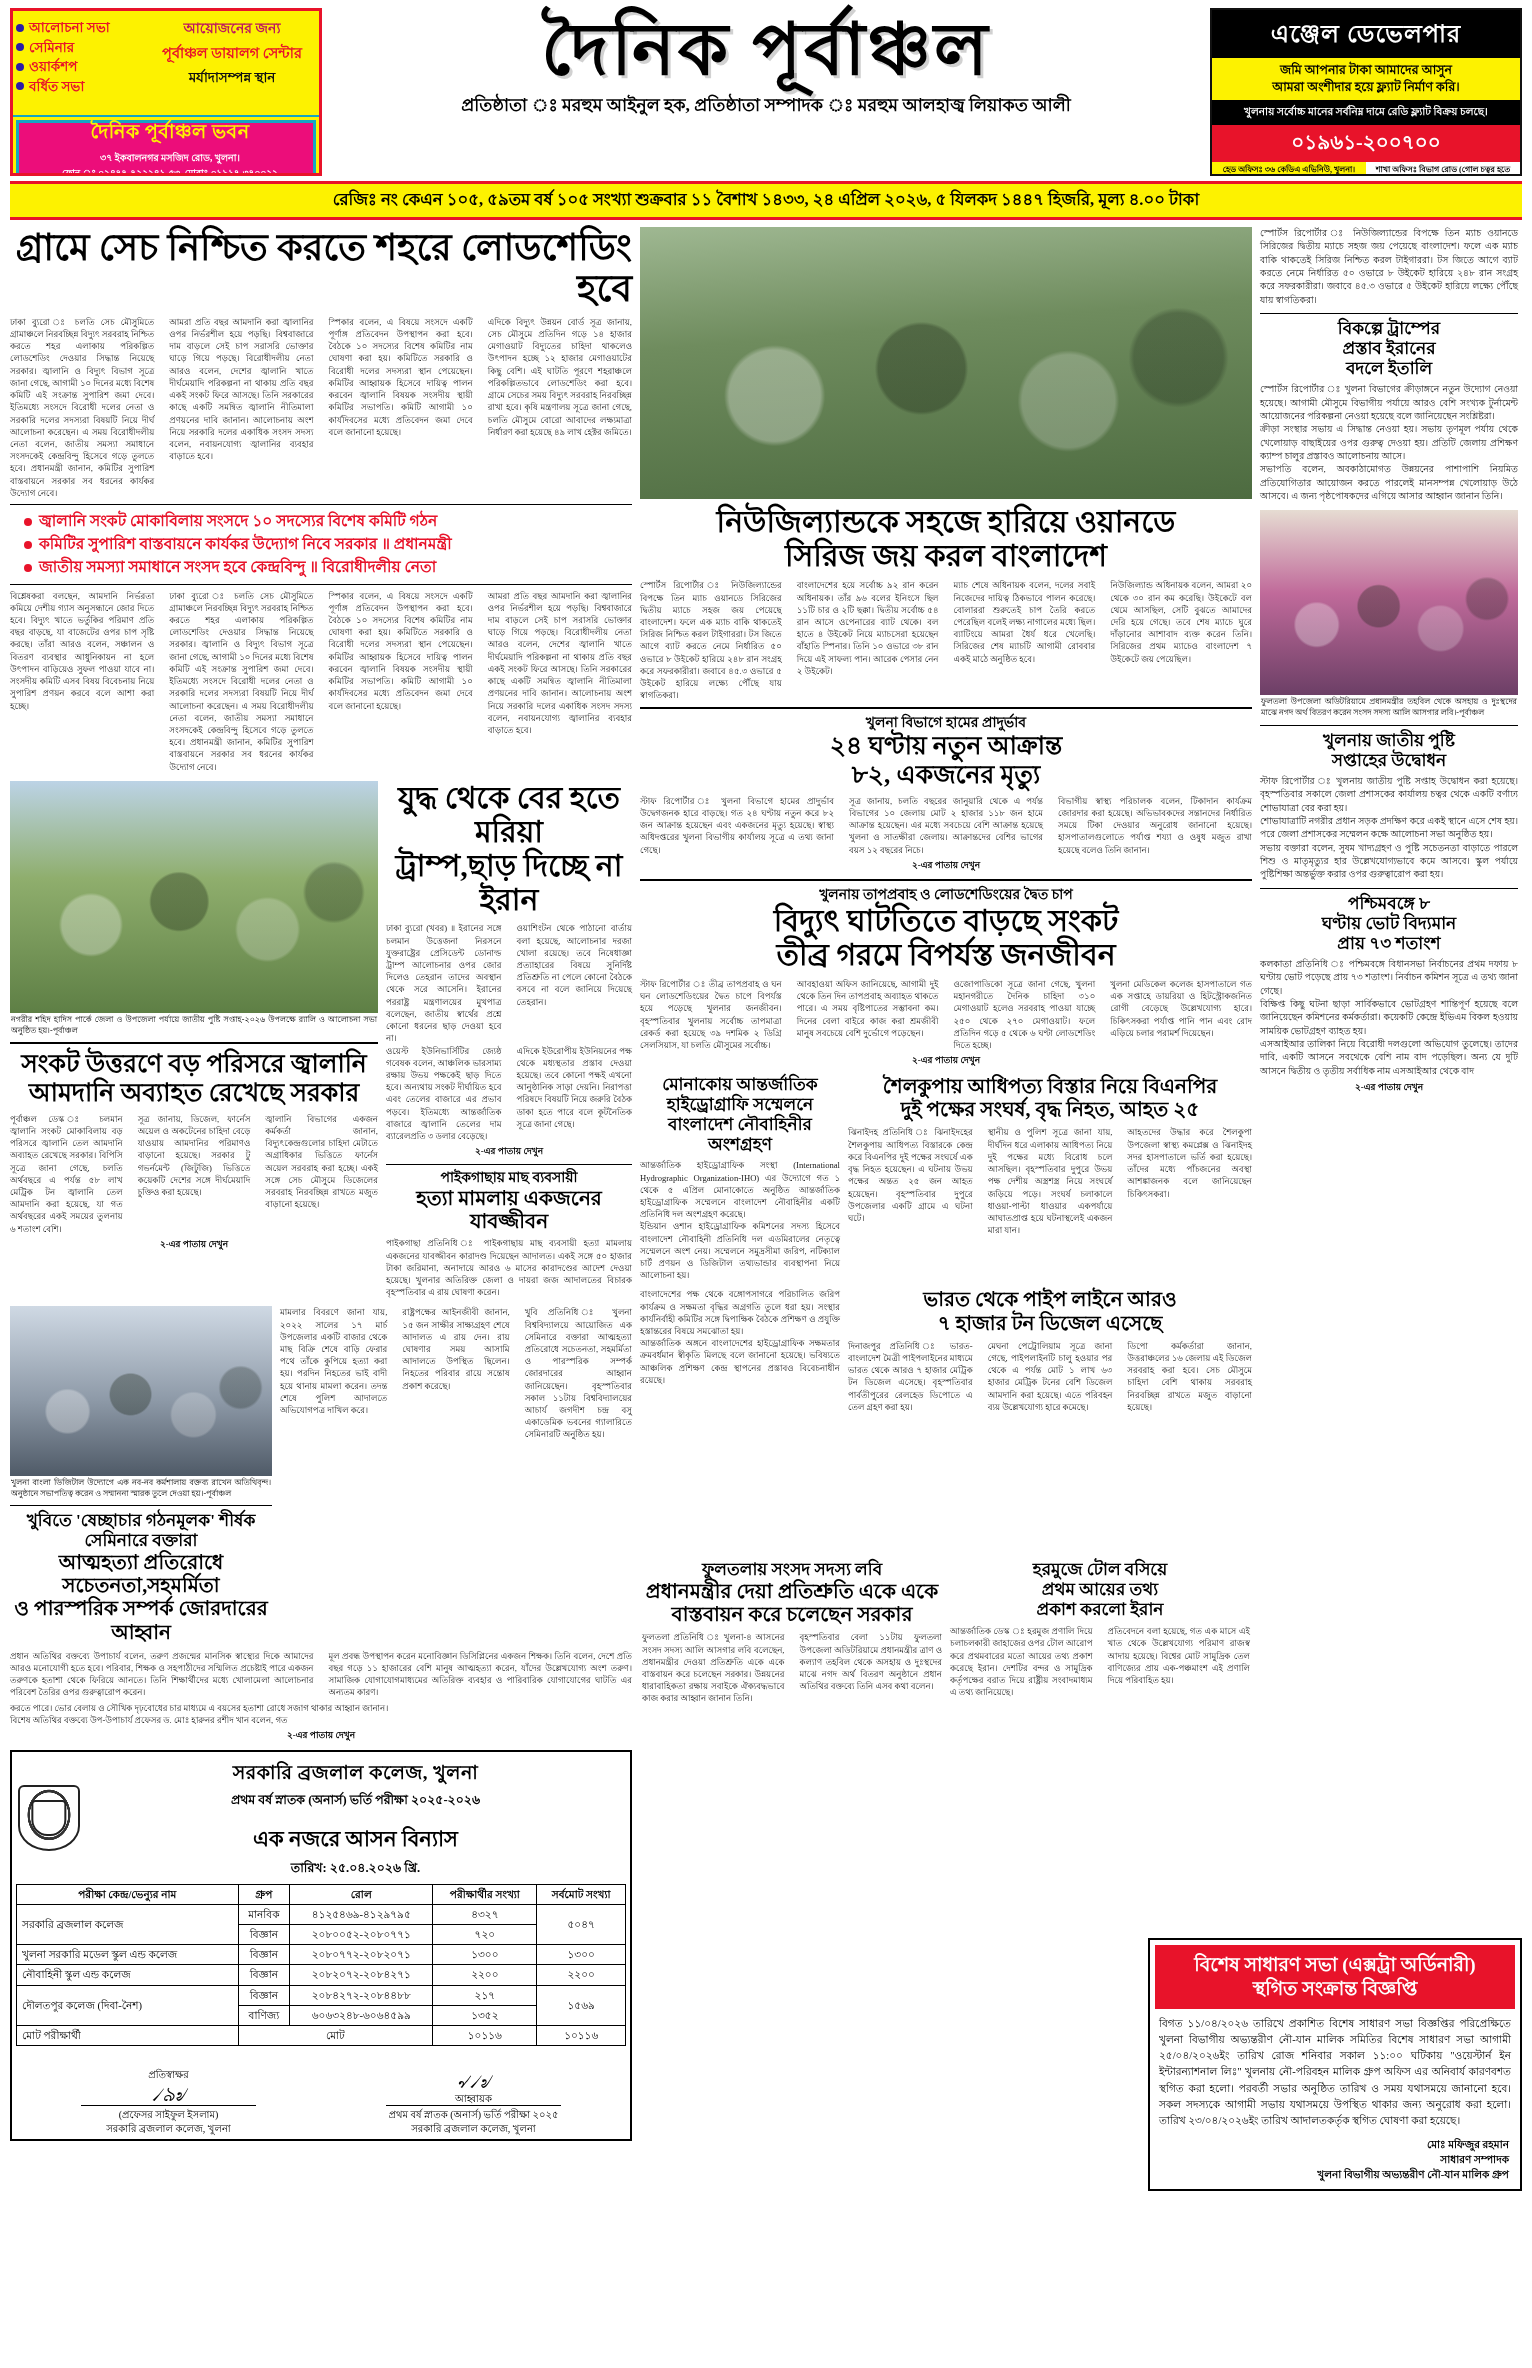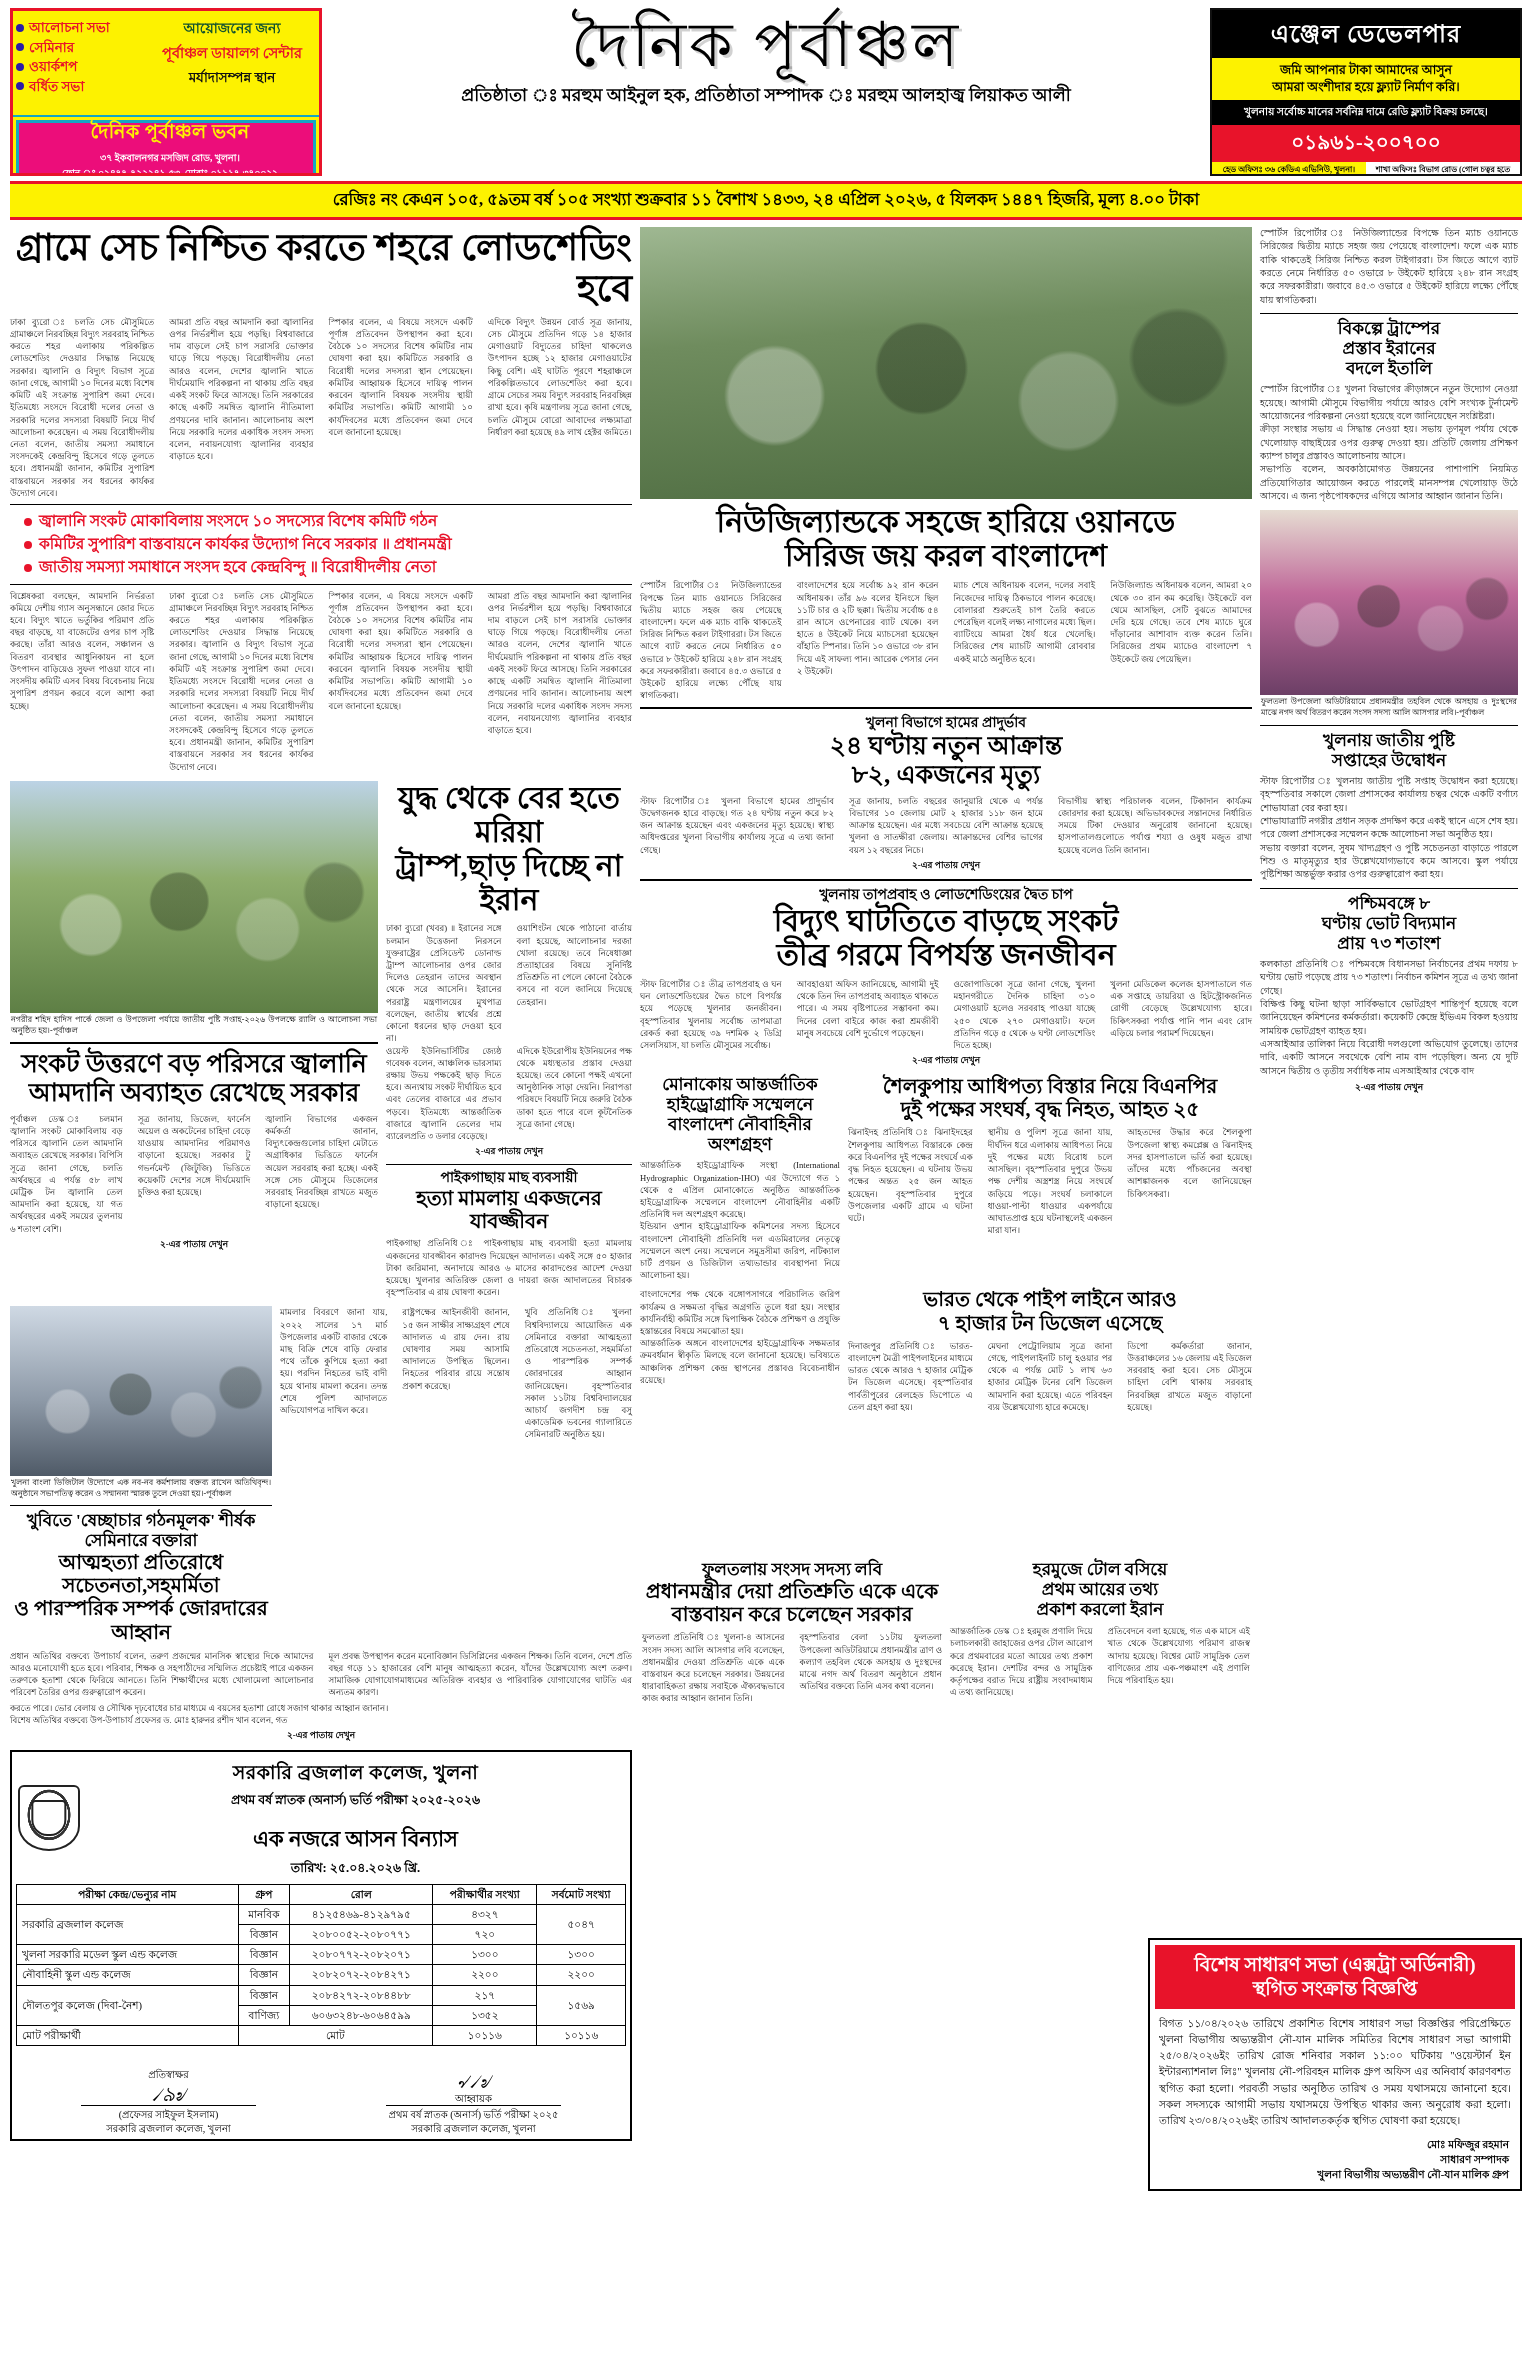"আয়োজনের জন্য" .ad-r1 { color: #14532d -> #be185d }
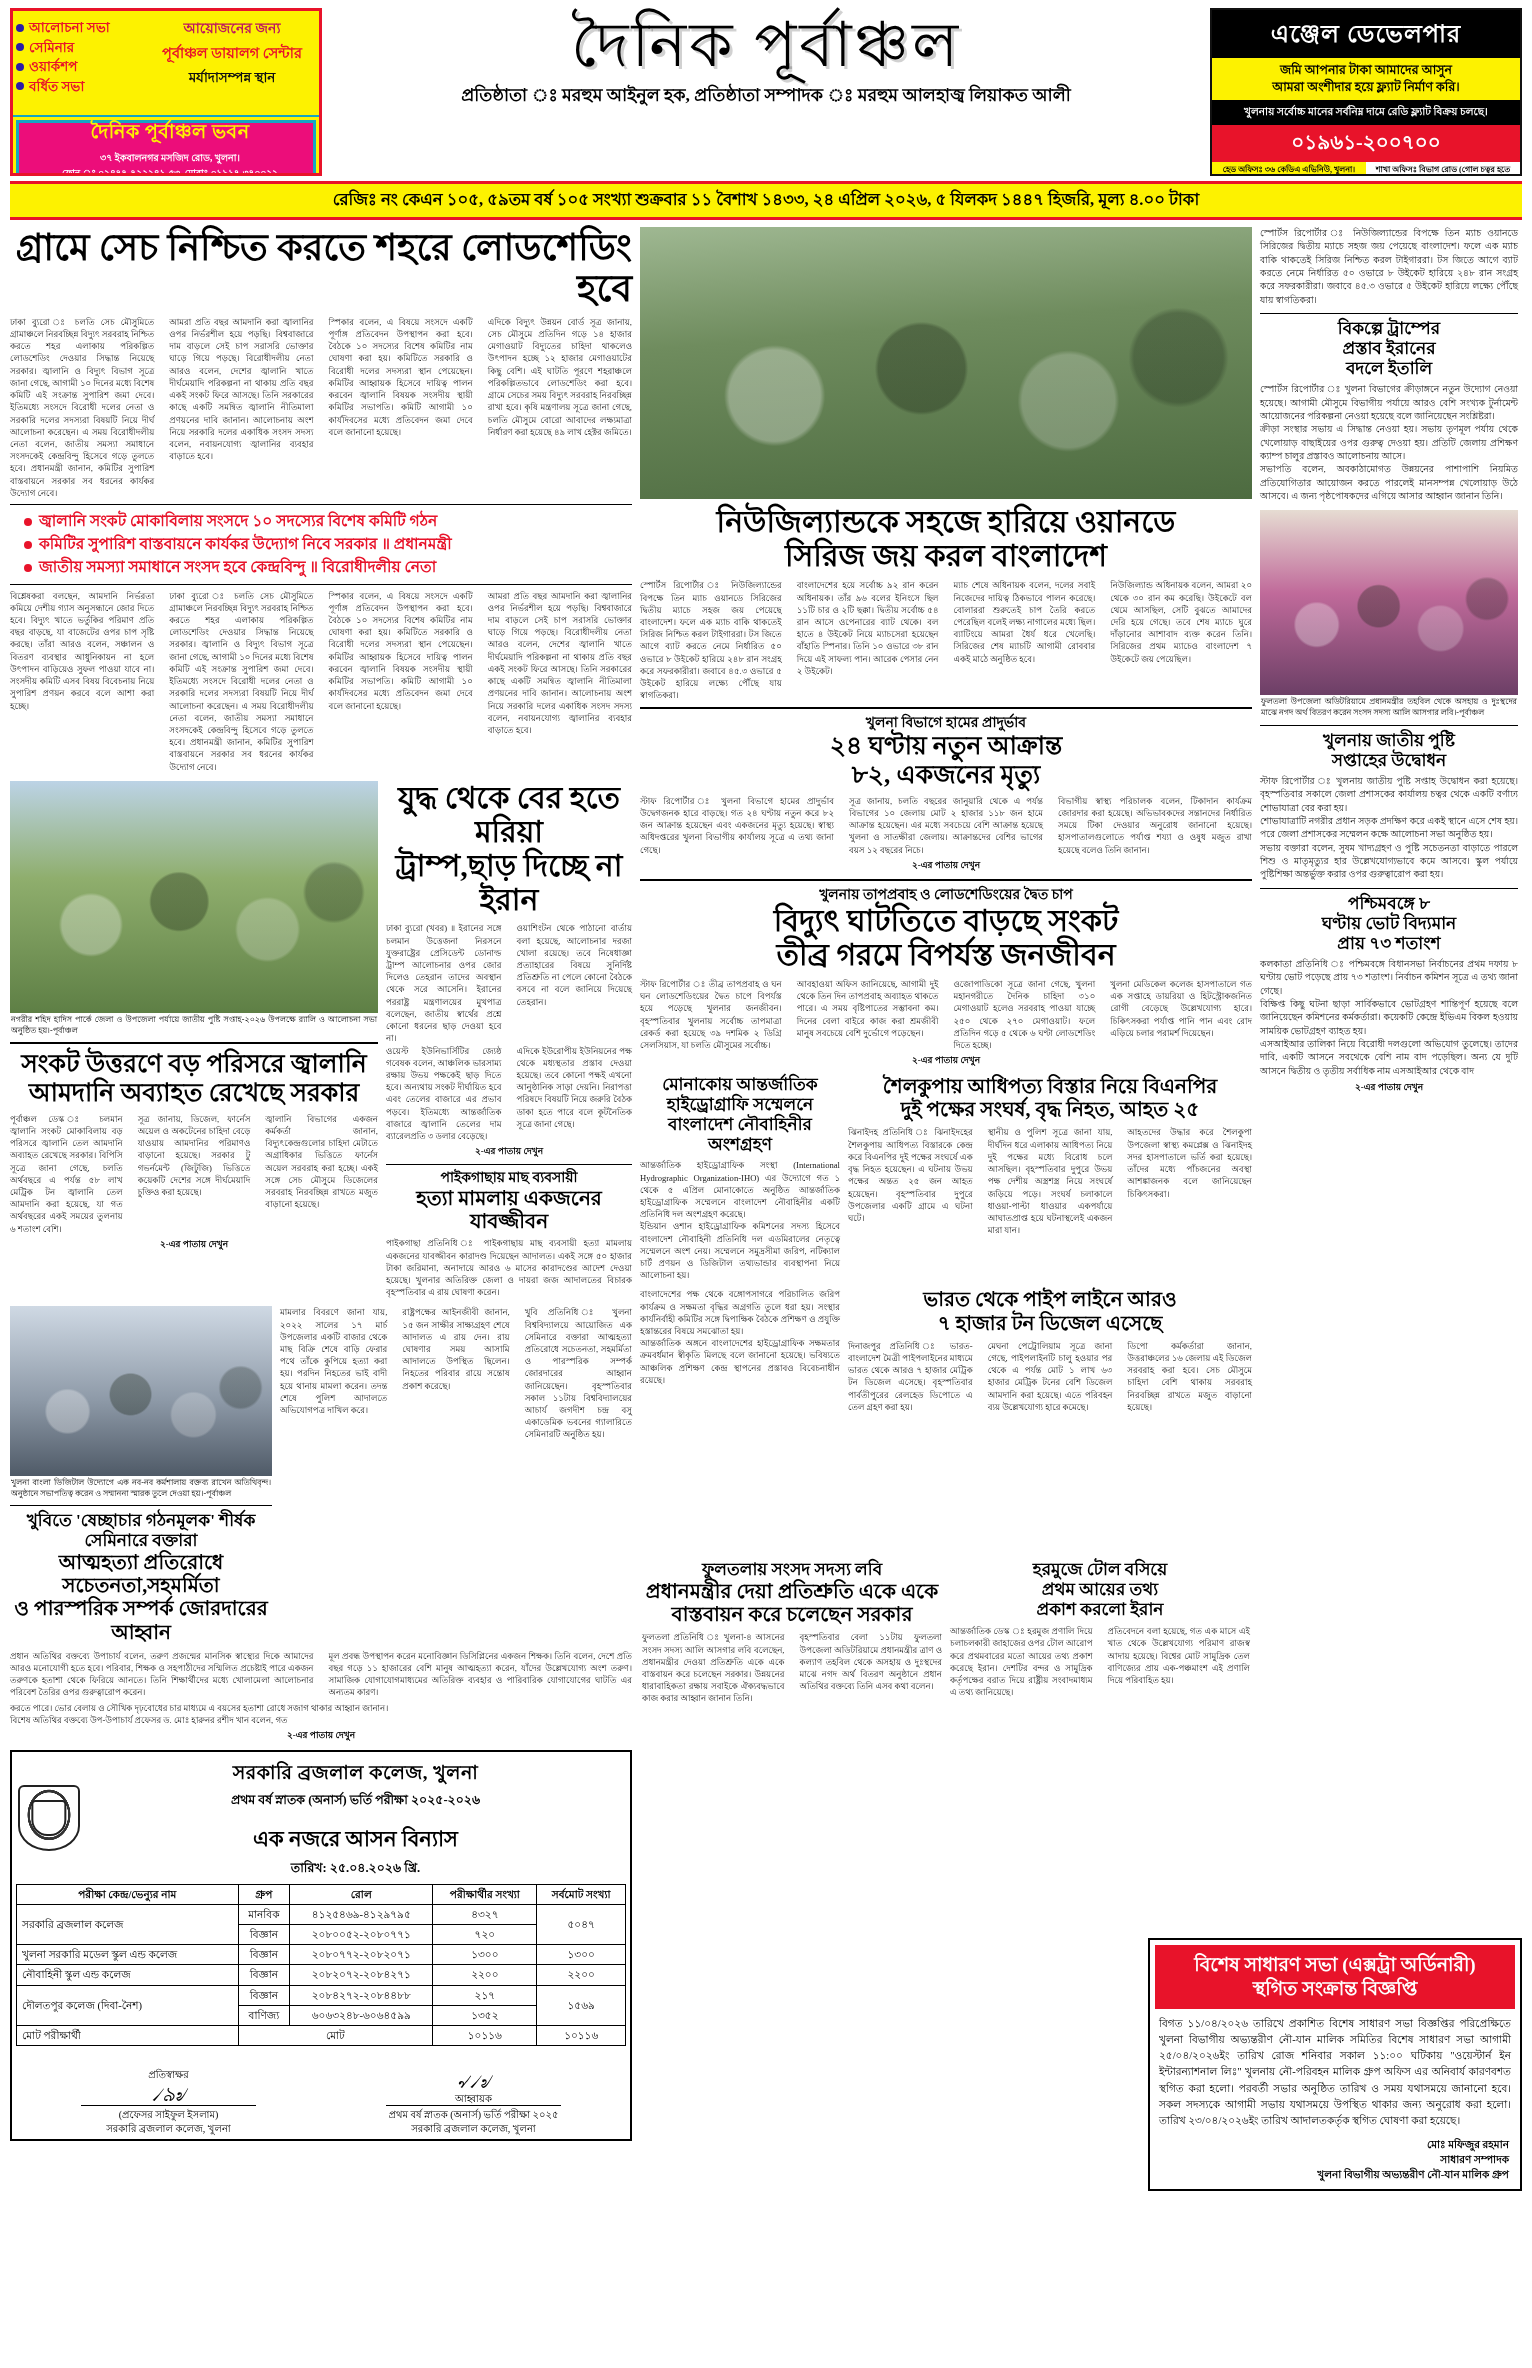"দৈনিক পূর্বাঞ্চল" .paper-title { font-size: 62px -> 72px; font-weight: 400 -> 700 }
